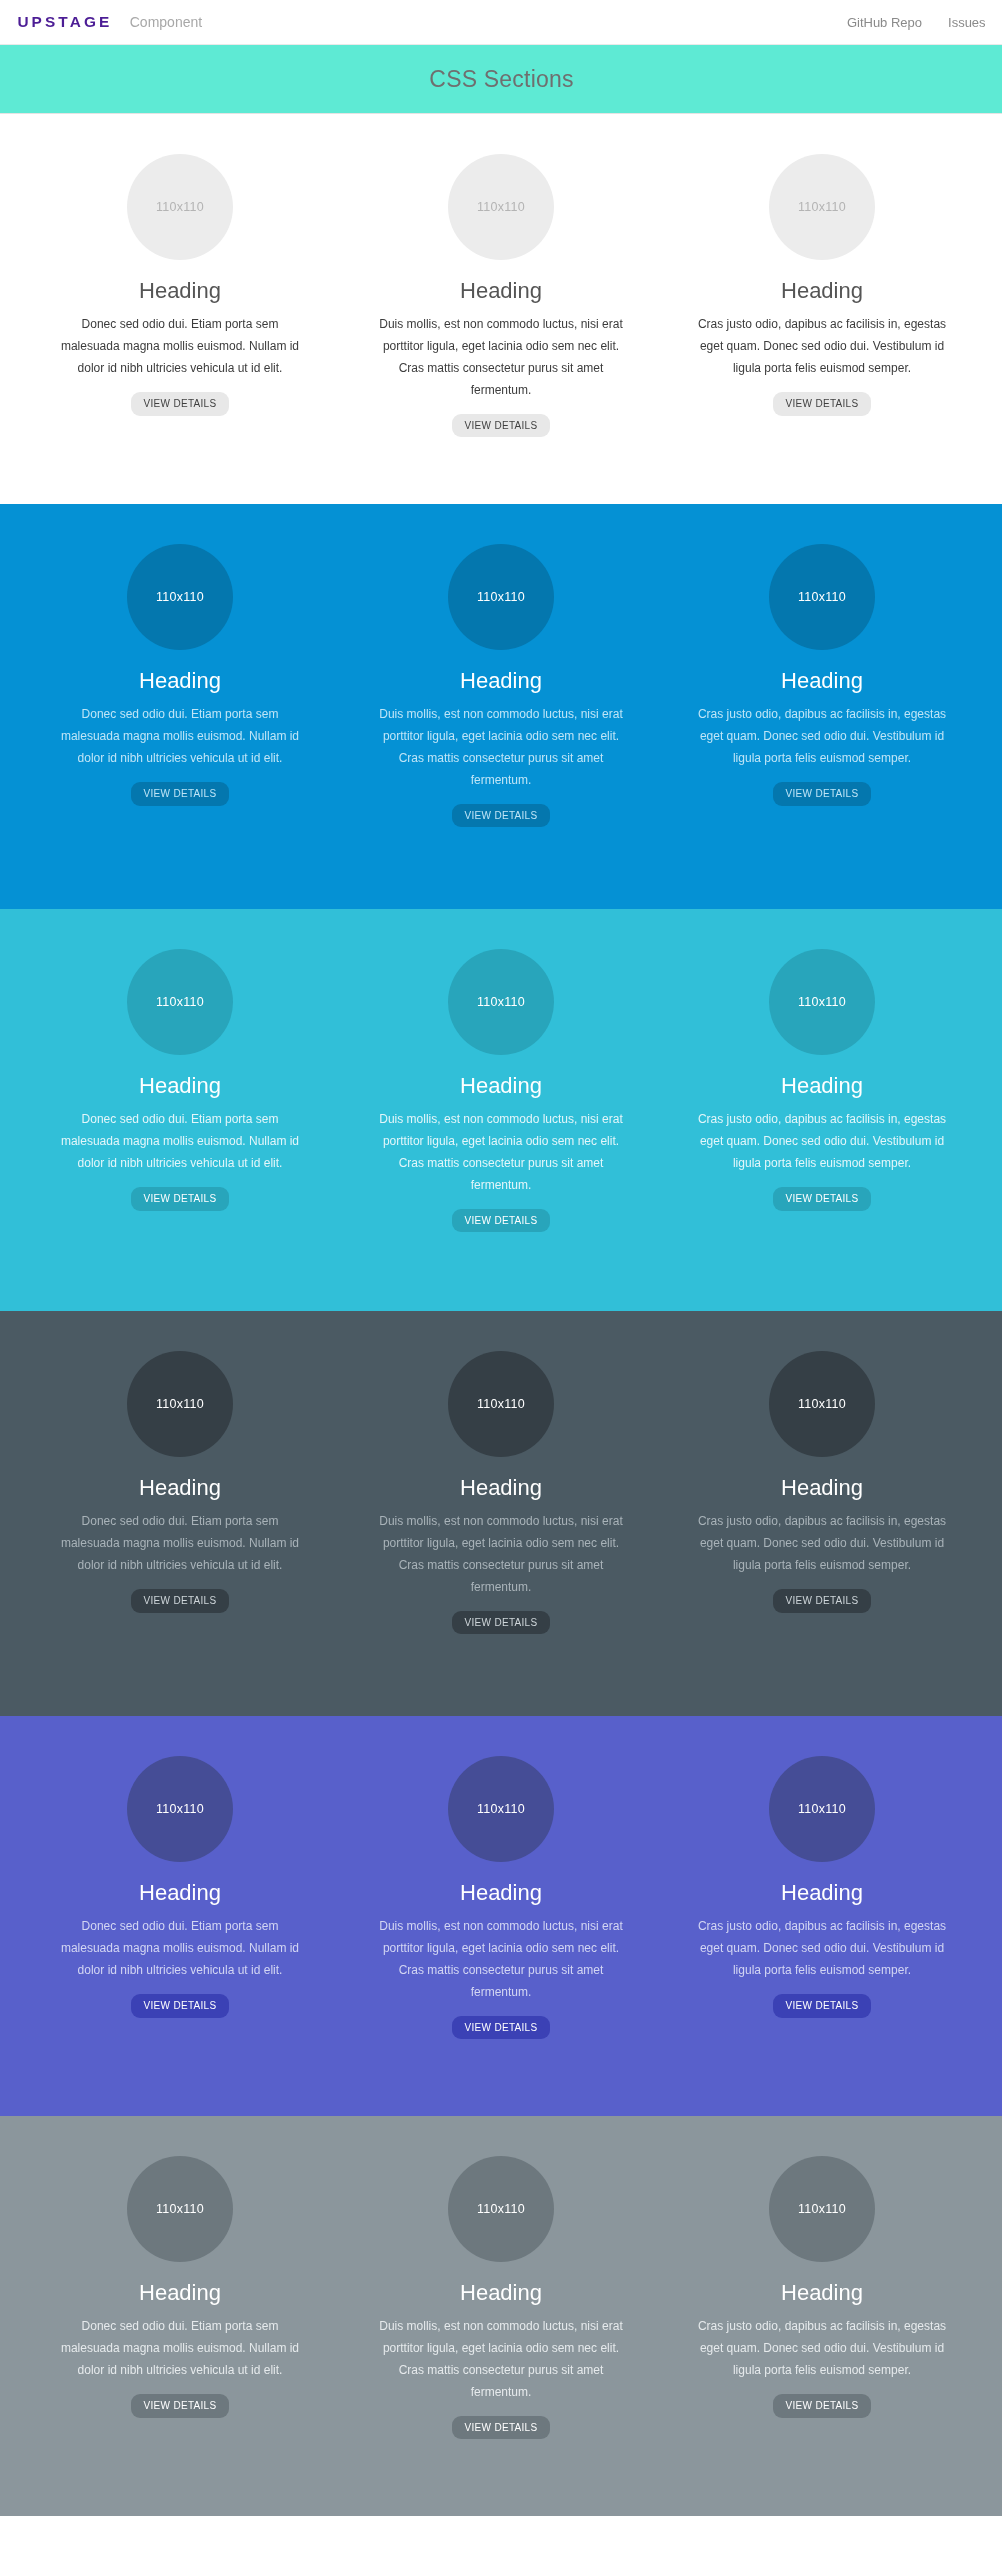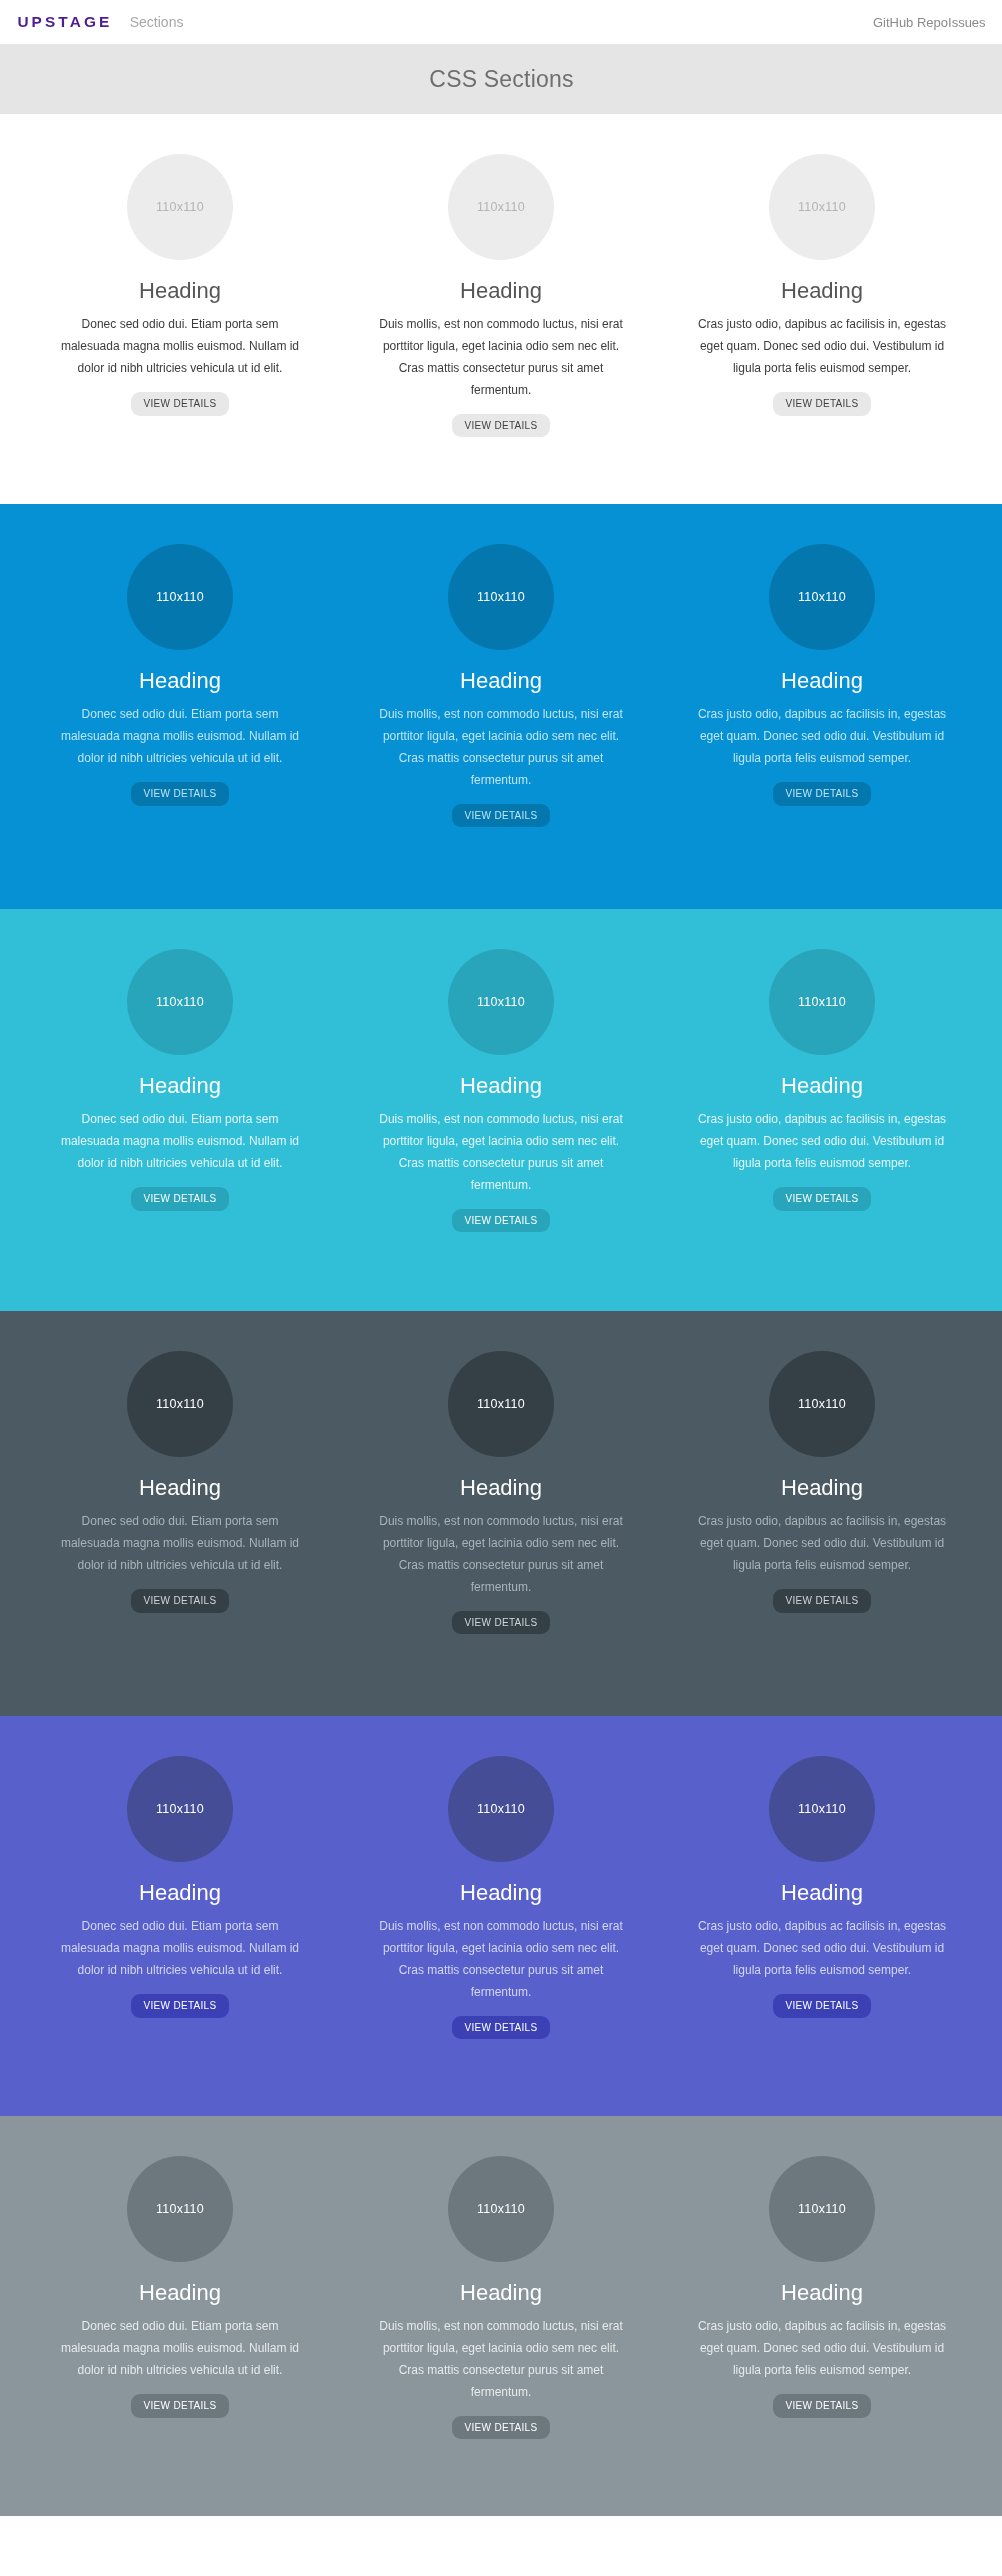"Sections" span.brand-sub { text: Sections -> Component }
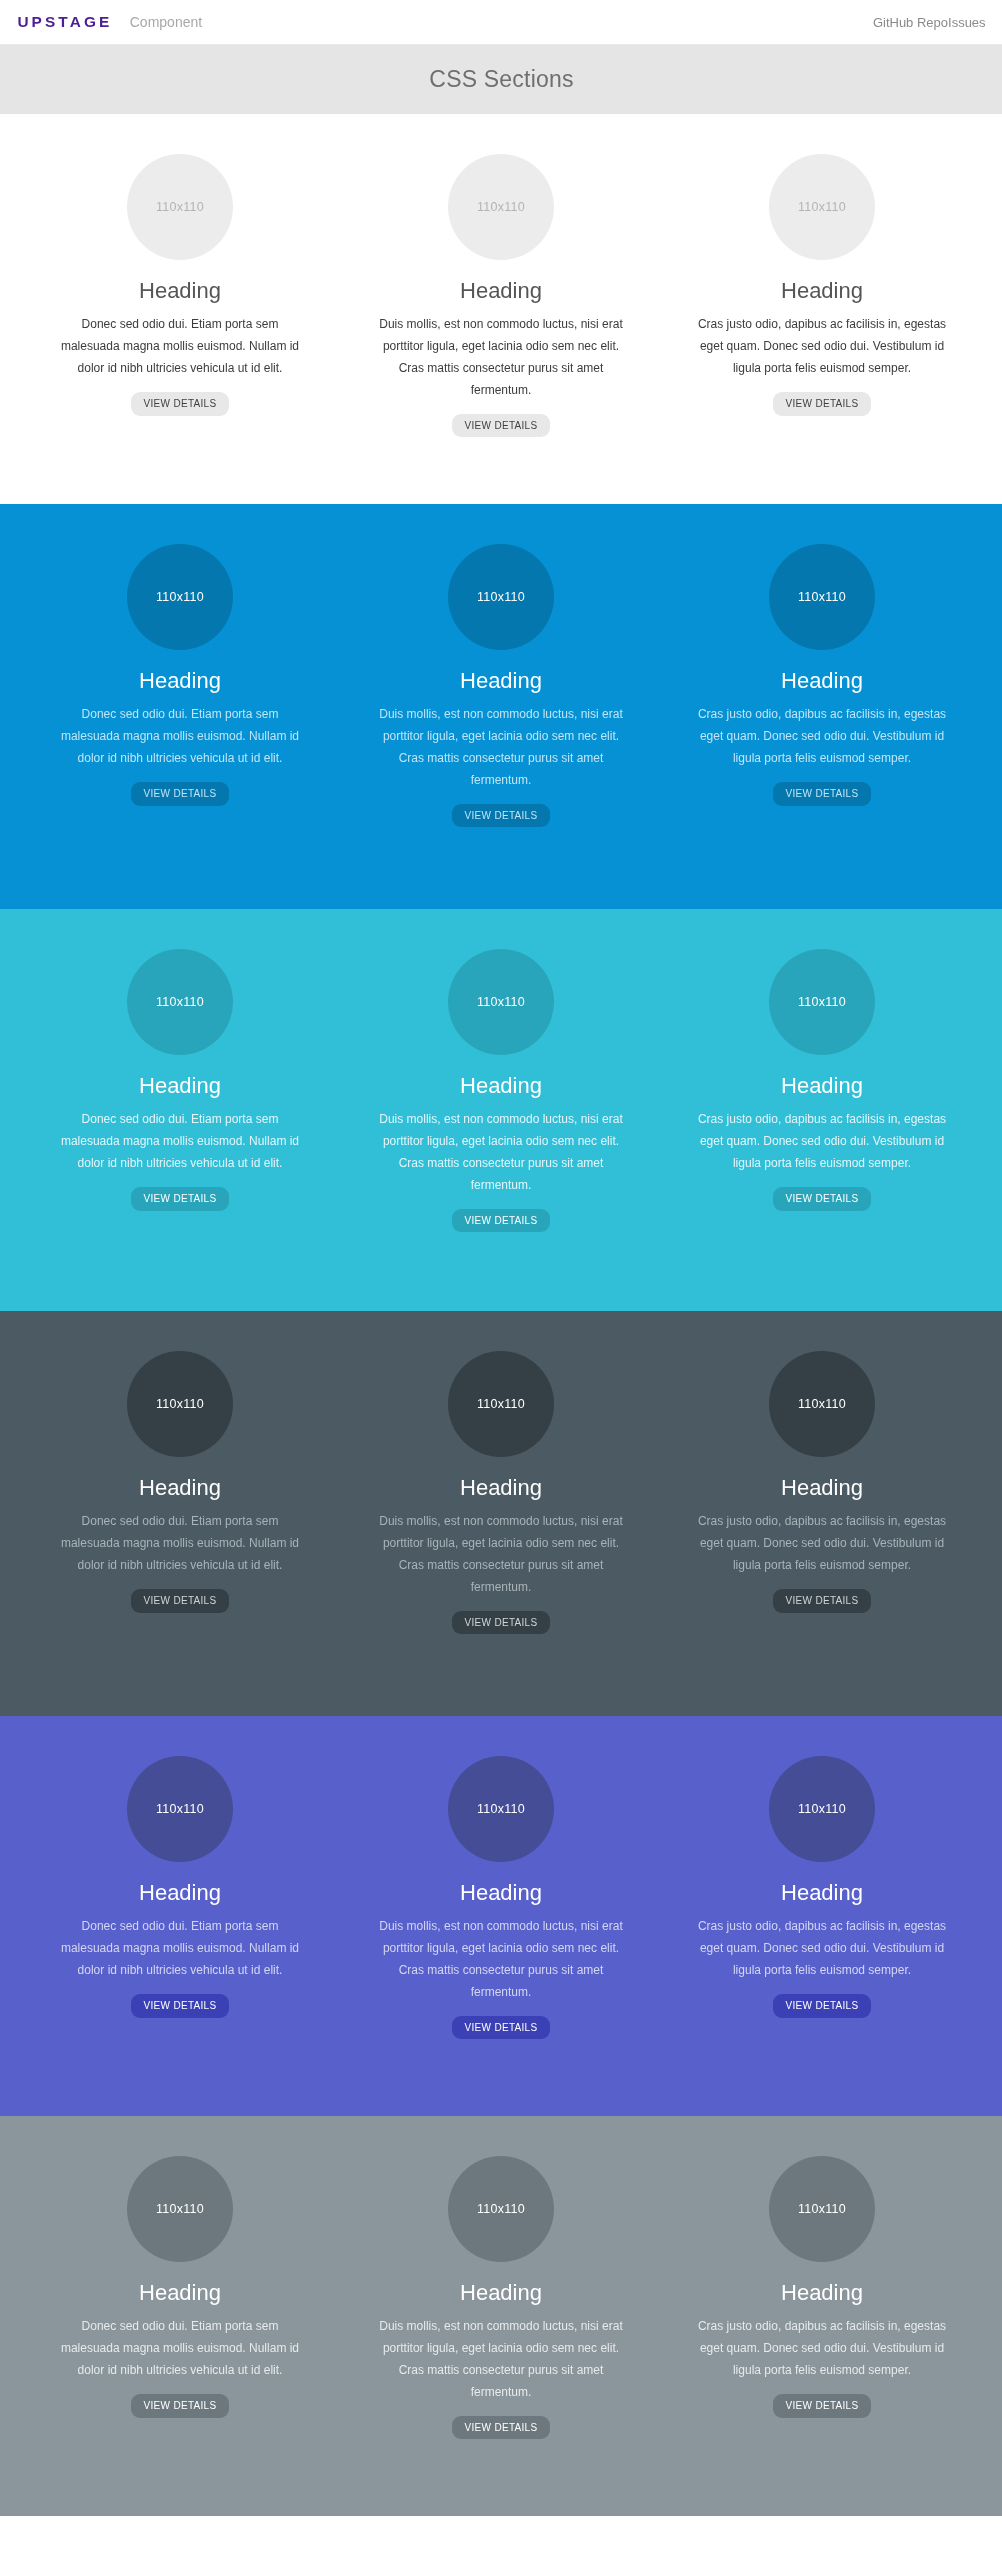"GitHub Repo" .nav-links { gap: none -> 26px }
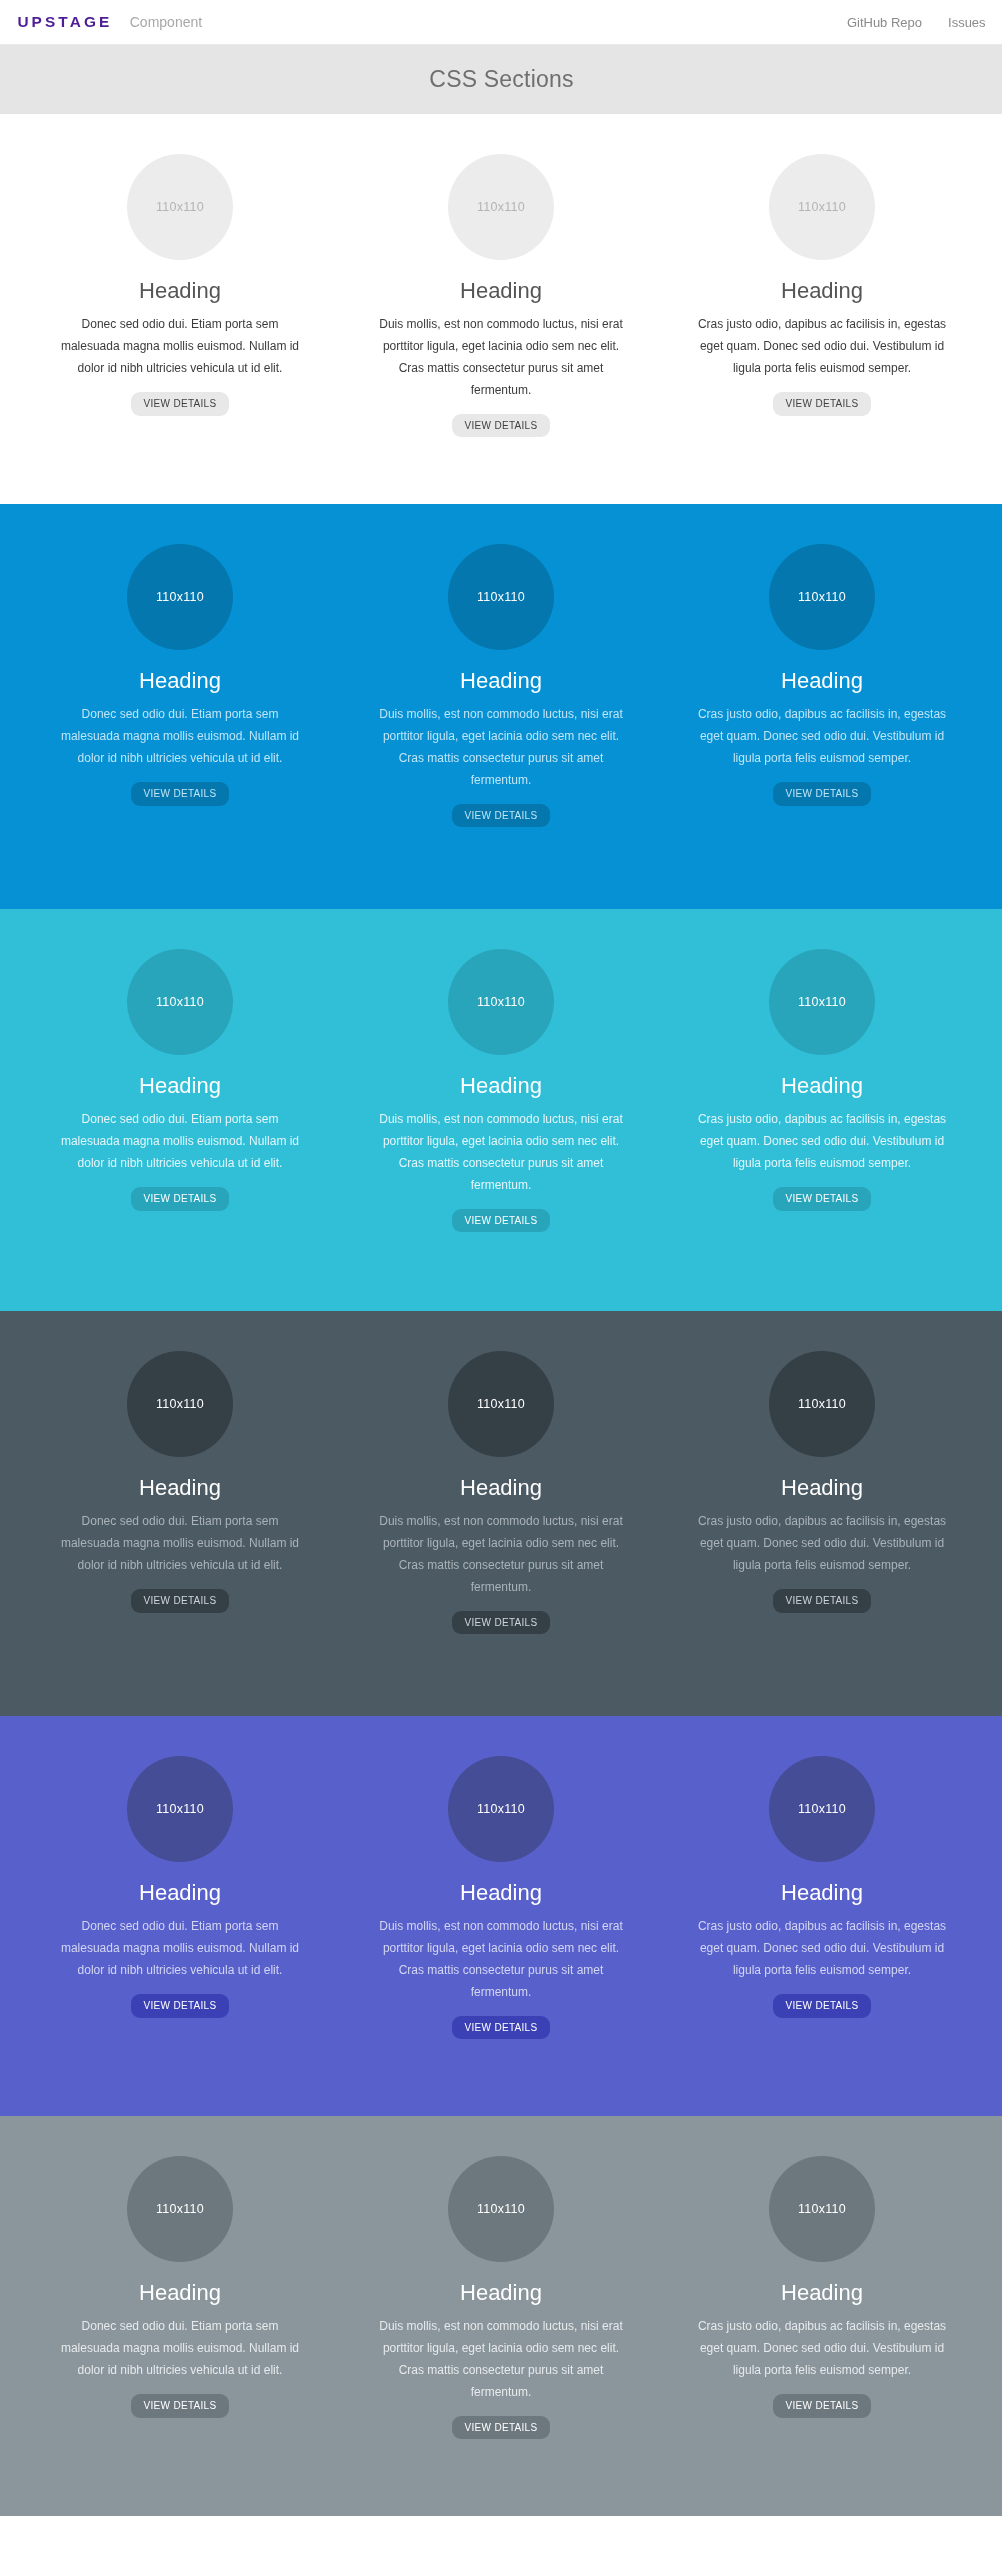"CSS Sections" .jumbotron { background: #e5e5e5 -> #5eead4 }
